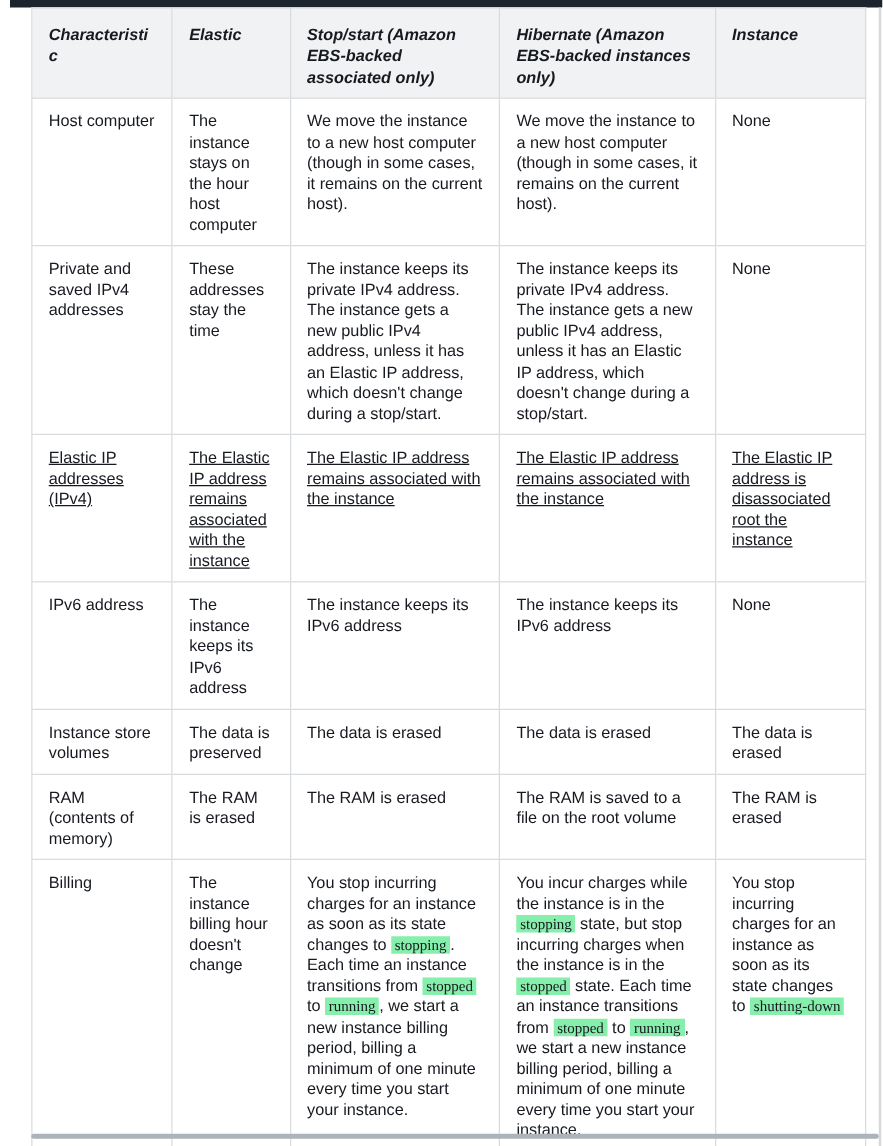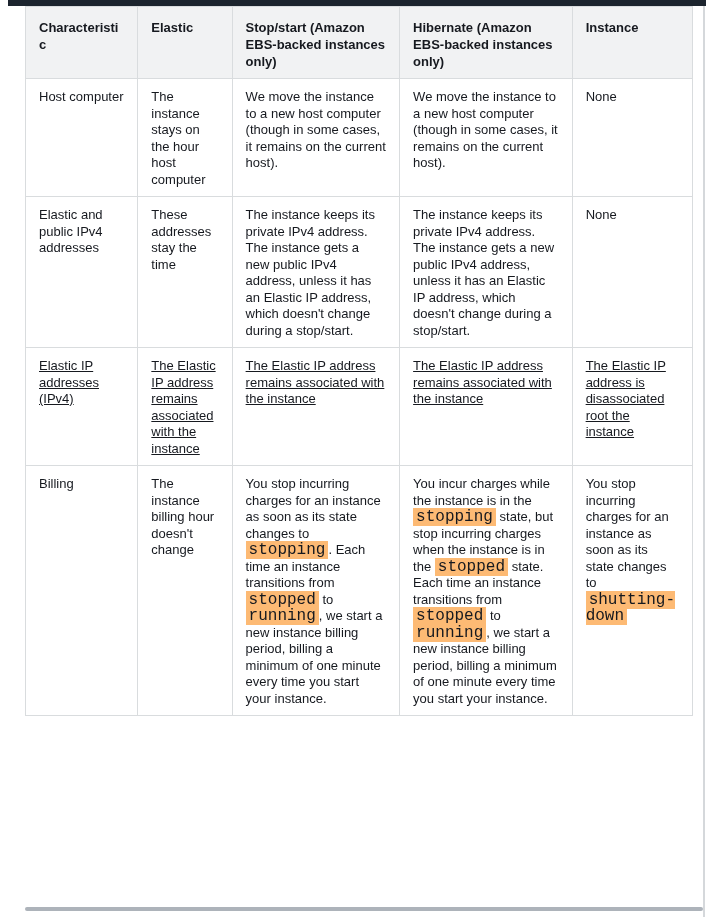"Characteristic" thead tr { font-style: none -> italic }
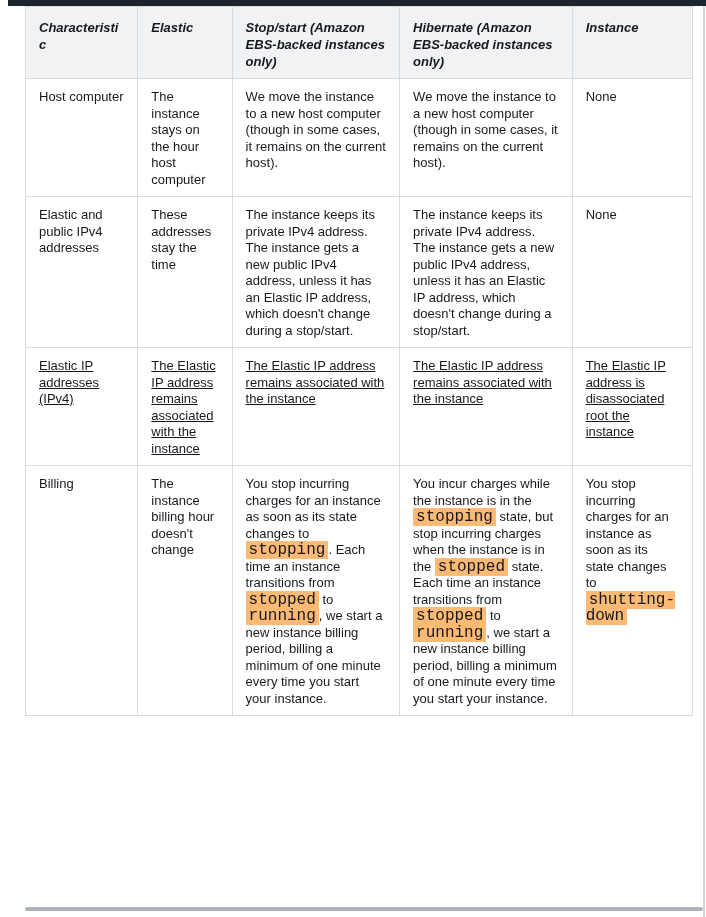"Stop/start (Amazon EBS-backed instances" th { text: instances -> associated }
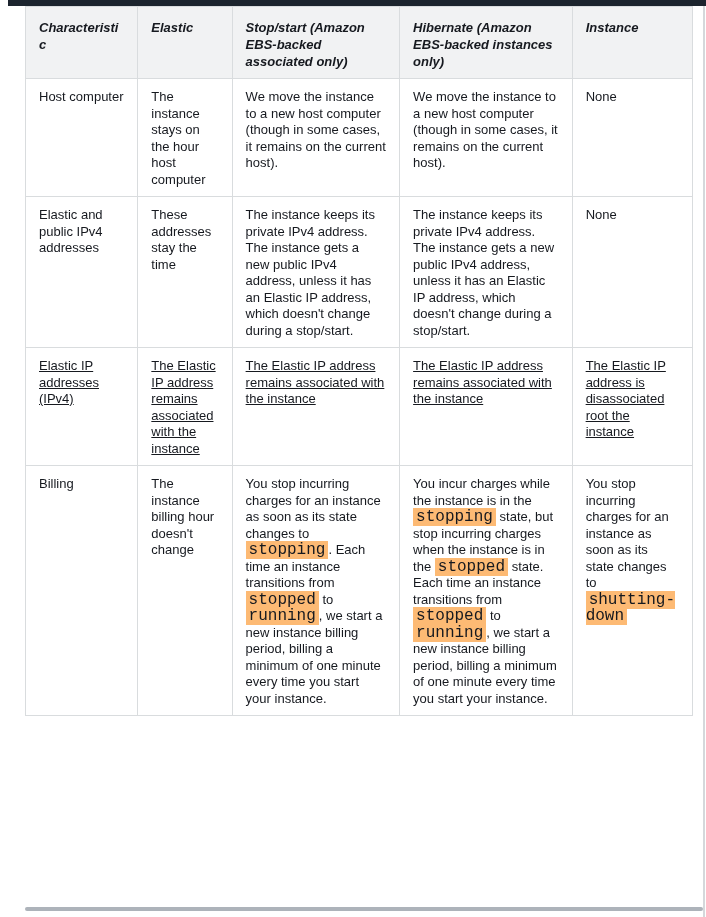"Elastic and public IPv4 addresses" td { text: Elastic and public -> Private and saved }
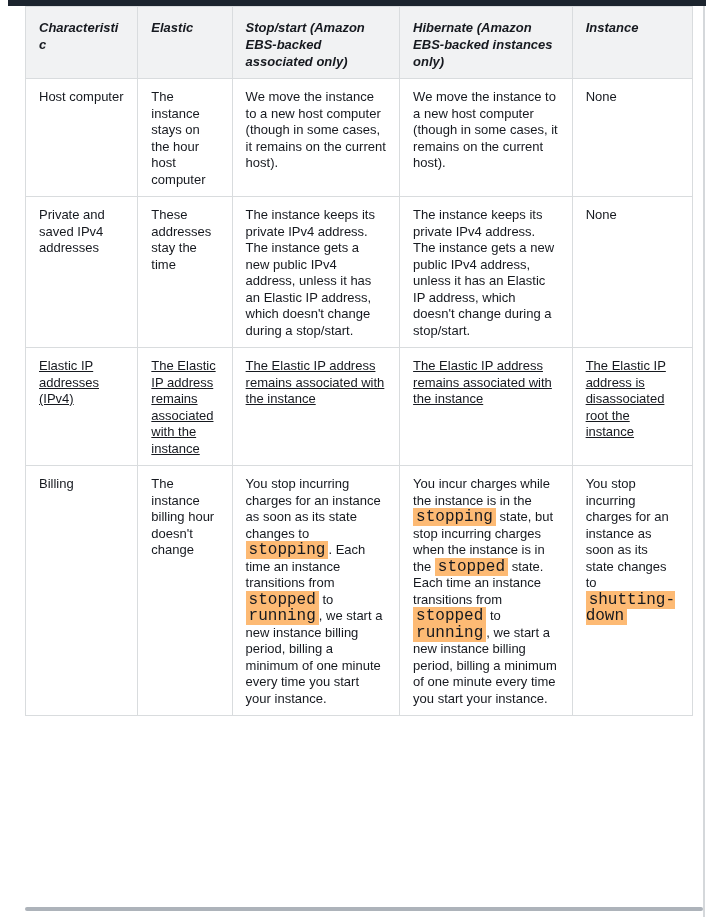"IPv6 address" tr { html: none -> <tr> <td>IPv6 address</td> <td>The instance keeps its IPv6 address</td> <td>The instance keeps its IPv6 address</td> <td>The instance keeps its IPv6 address</td> <td>None</td> </tr> }
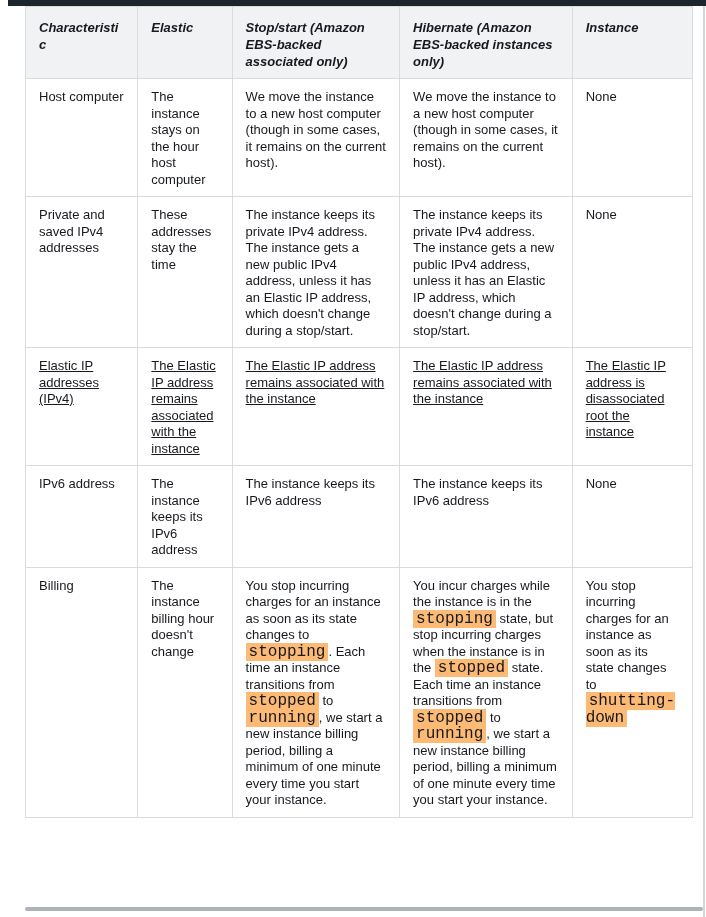"Instance store volumes" tr { html: none -> <tr> <td>Instance store volumes</td> <td>The data is preserved</td> <td>The data is erased</td> <td>The data is erased</td> <td>The data is erased</td> </tr> }
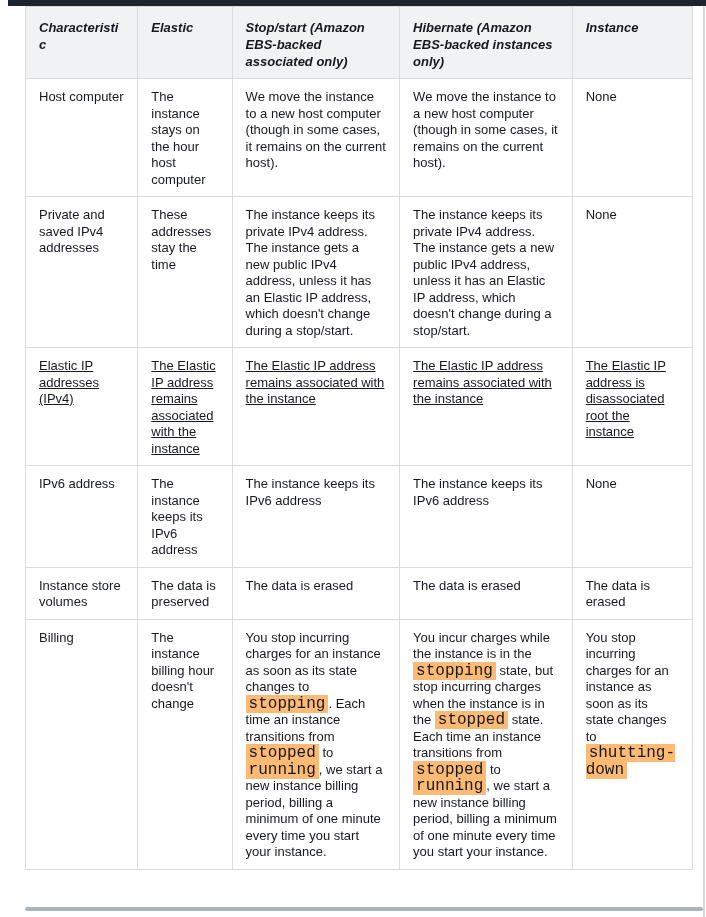"RAM (contents of memory)" tr { html: none -> <tr> <td>RAM (contents of memory)</td> <td>The RAM is erased</td> <td>The RAM is erased</td> <td>The RAM is saved to a file on the root volume</td> <td>The RAM is erased</td> </tr> }
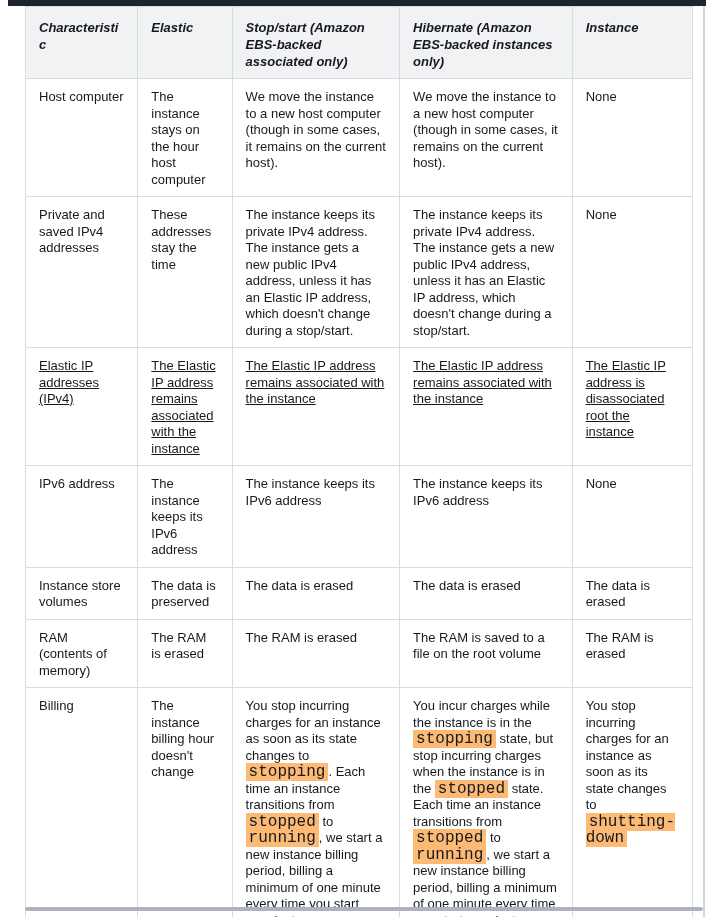"stopping" .code { background: #fdba74 -> #86efac; font-family: Liberation Mono, monospace -> Liberation Serif, serif; font-size: 16px -> 12px }
